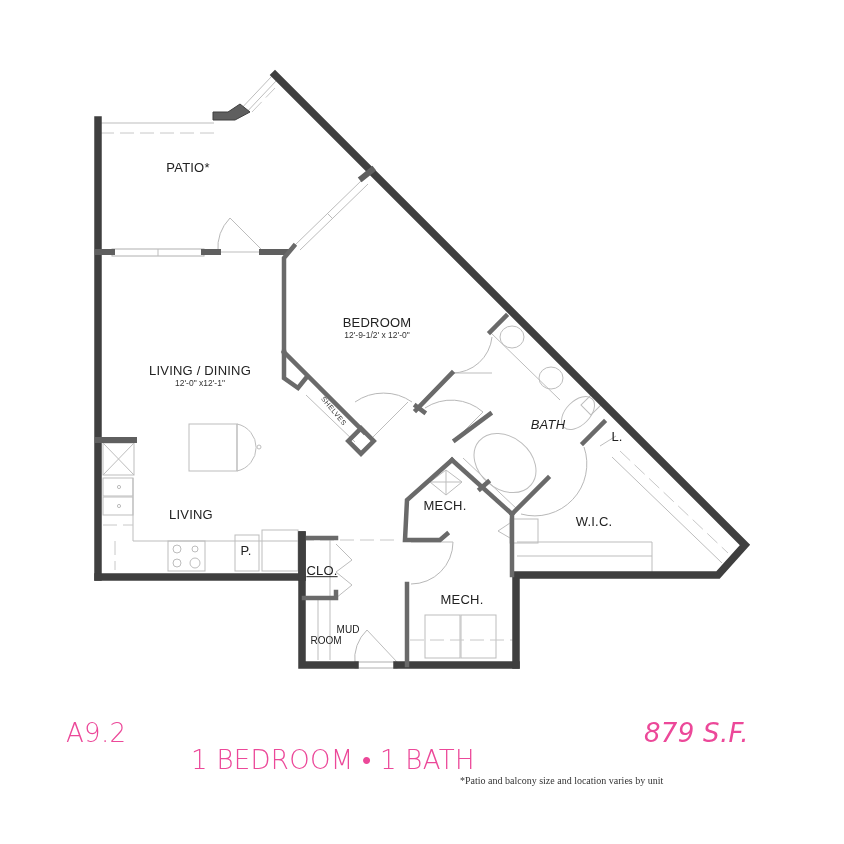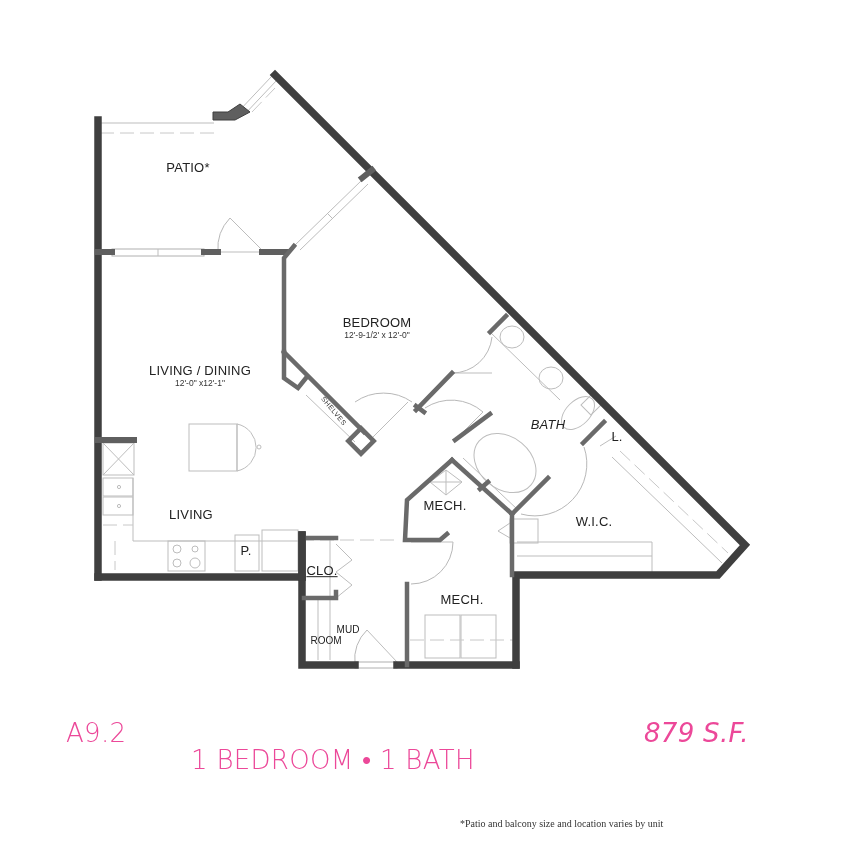"*Patio and balcony size and" .note { top: 818px -> 775px }
